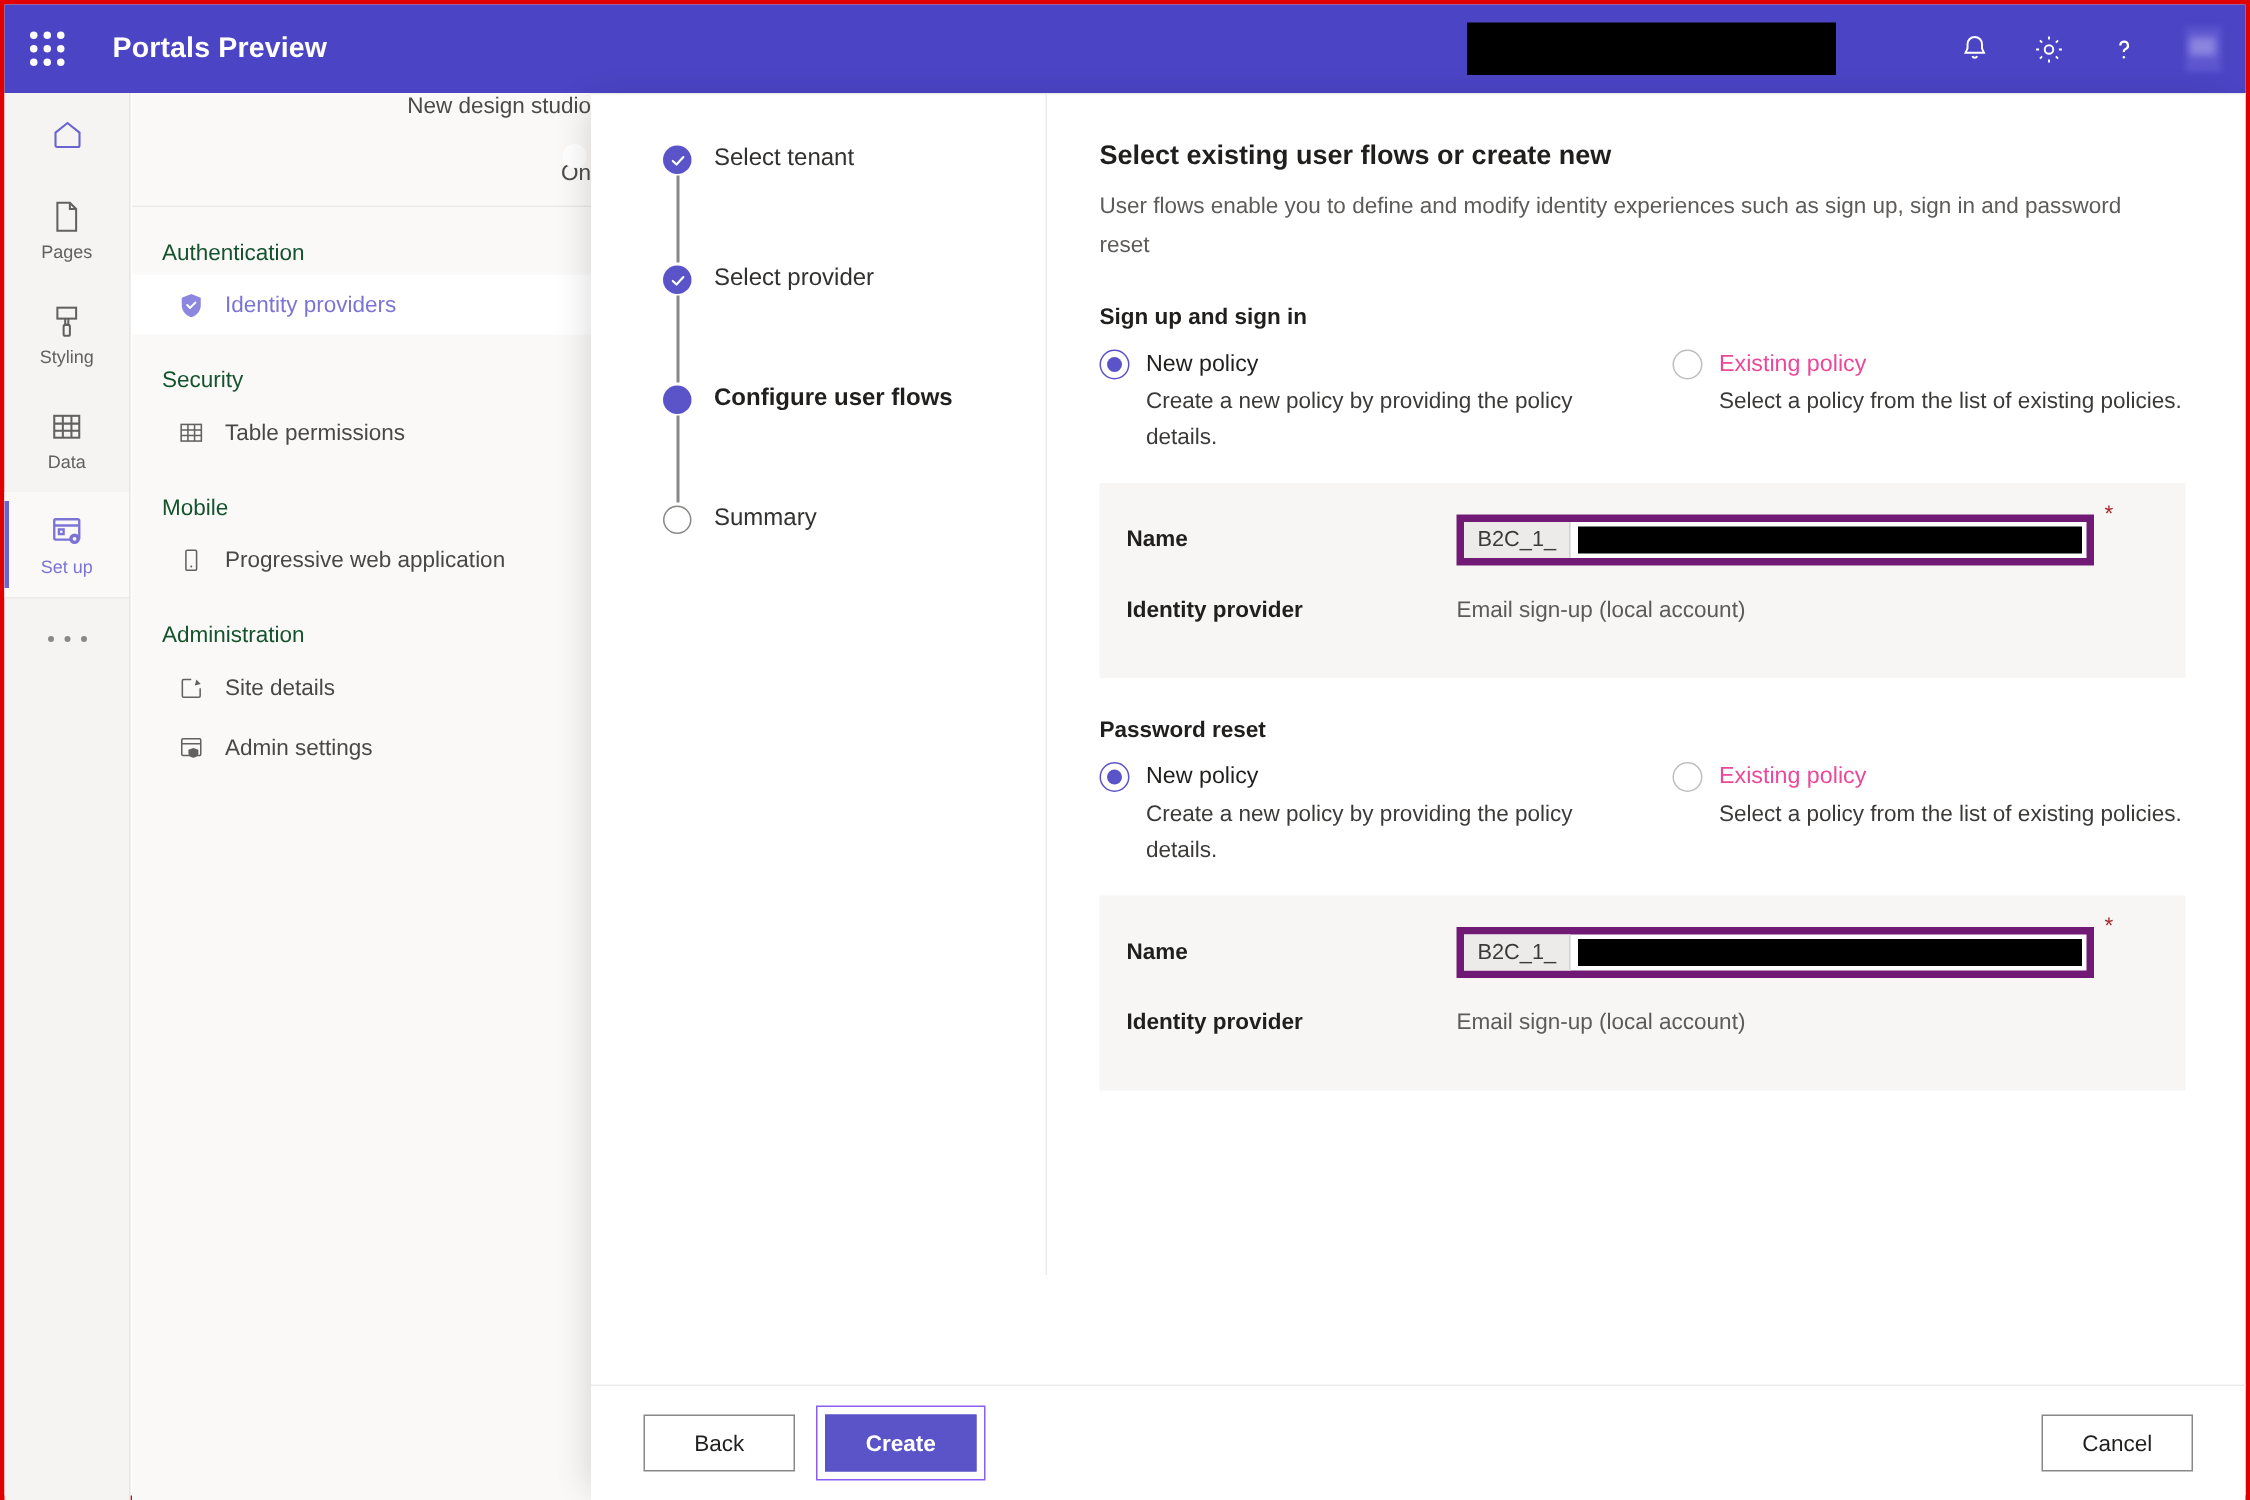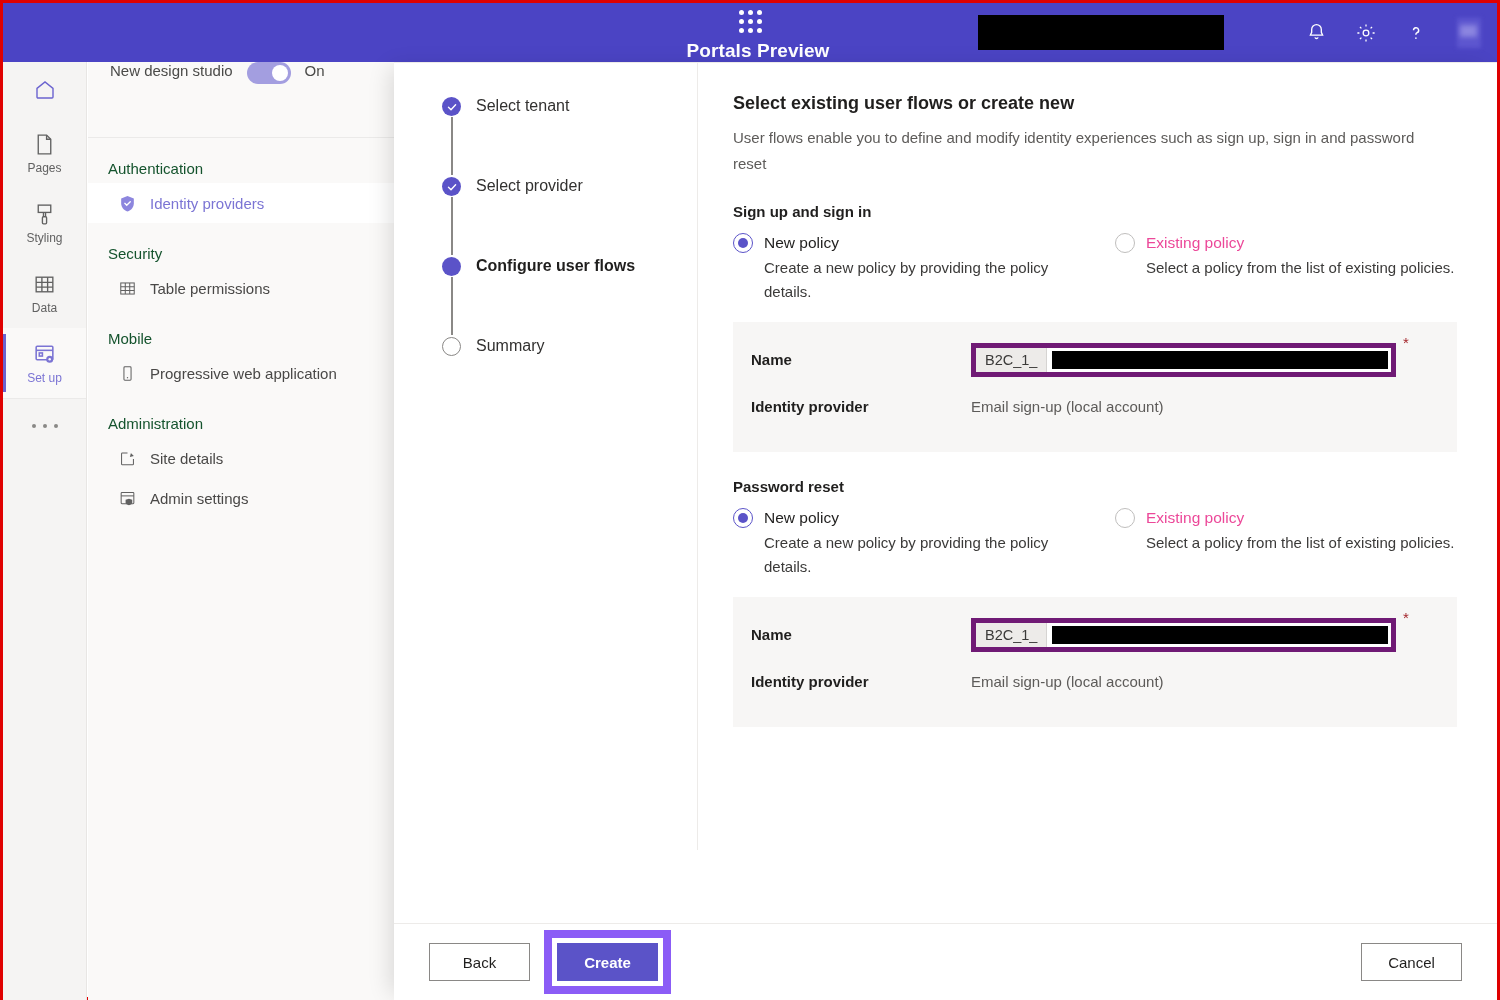"Portals Preview" .appbar { flex-direction: column -> none }
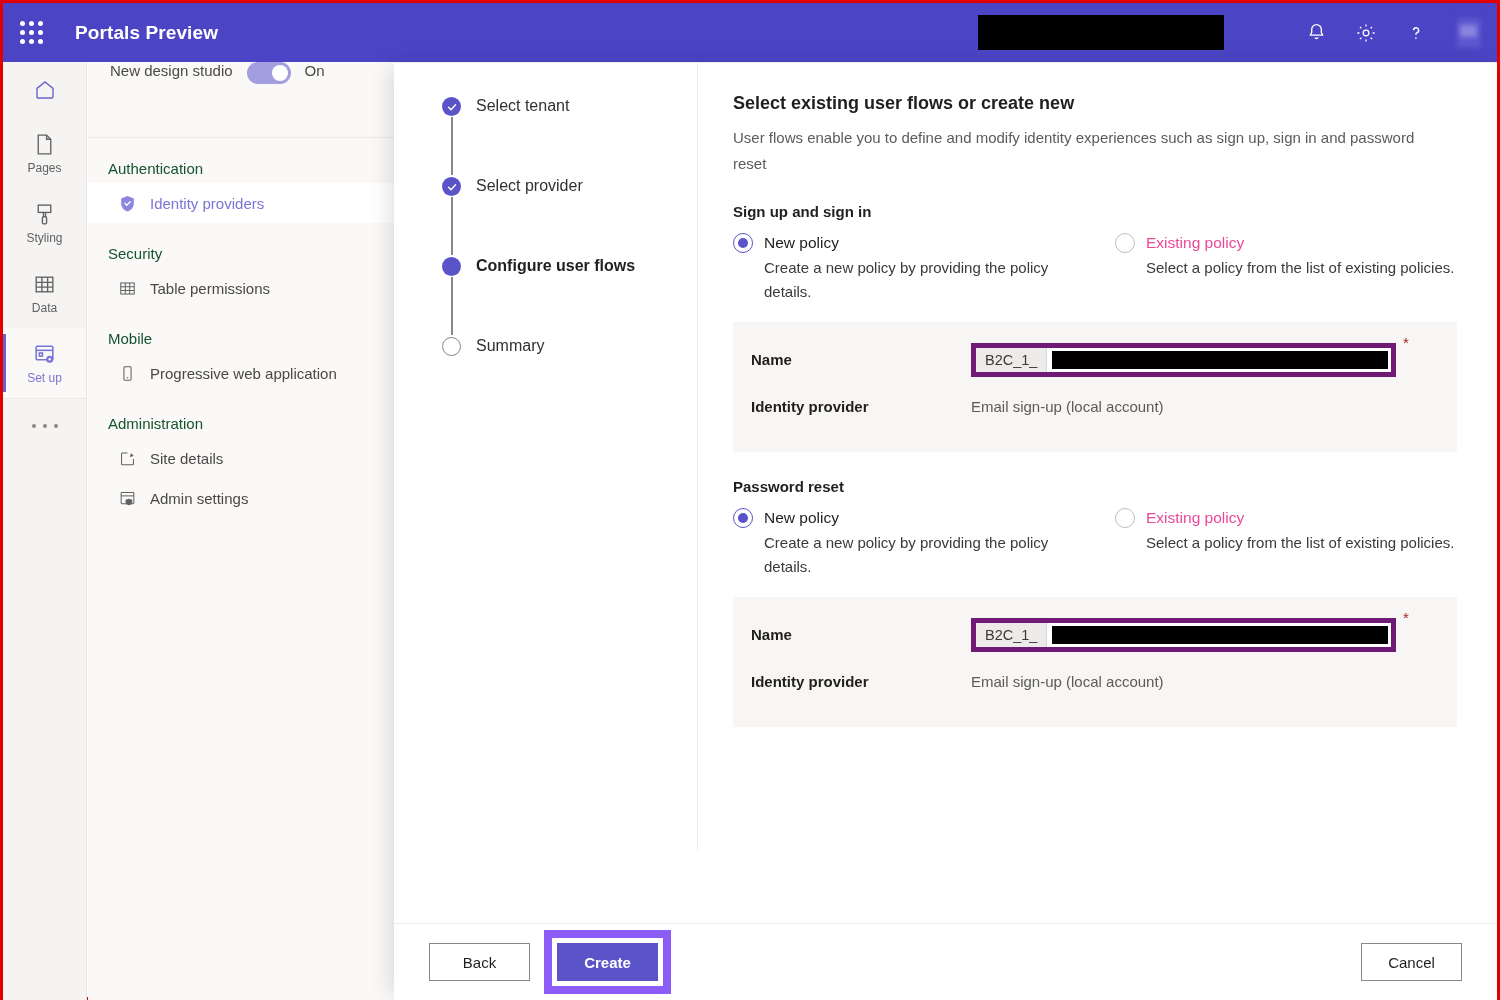"New design studio" .toggle-row { align-items: flex-start -> flex-end; flex-direction: none -> column }
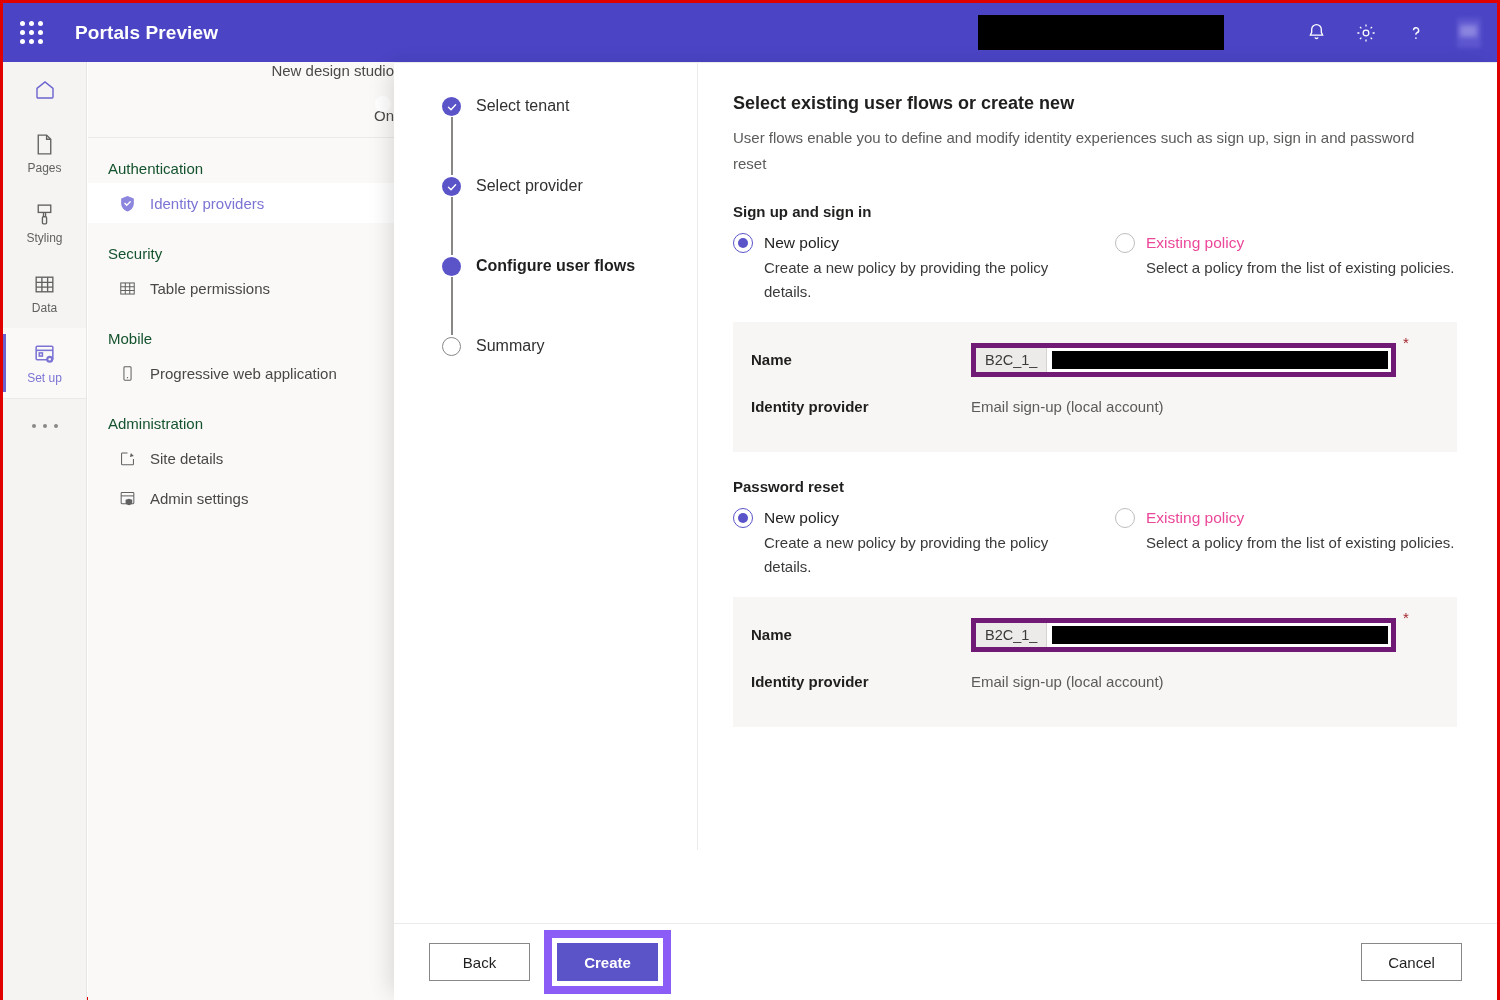"Create" .create-wrap { border: 8px solid #8b5cf6 -> 1px solid #8b5cf6 }
